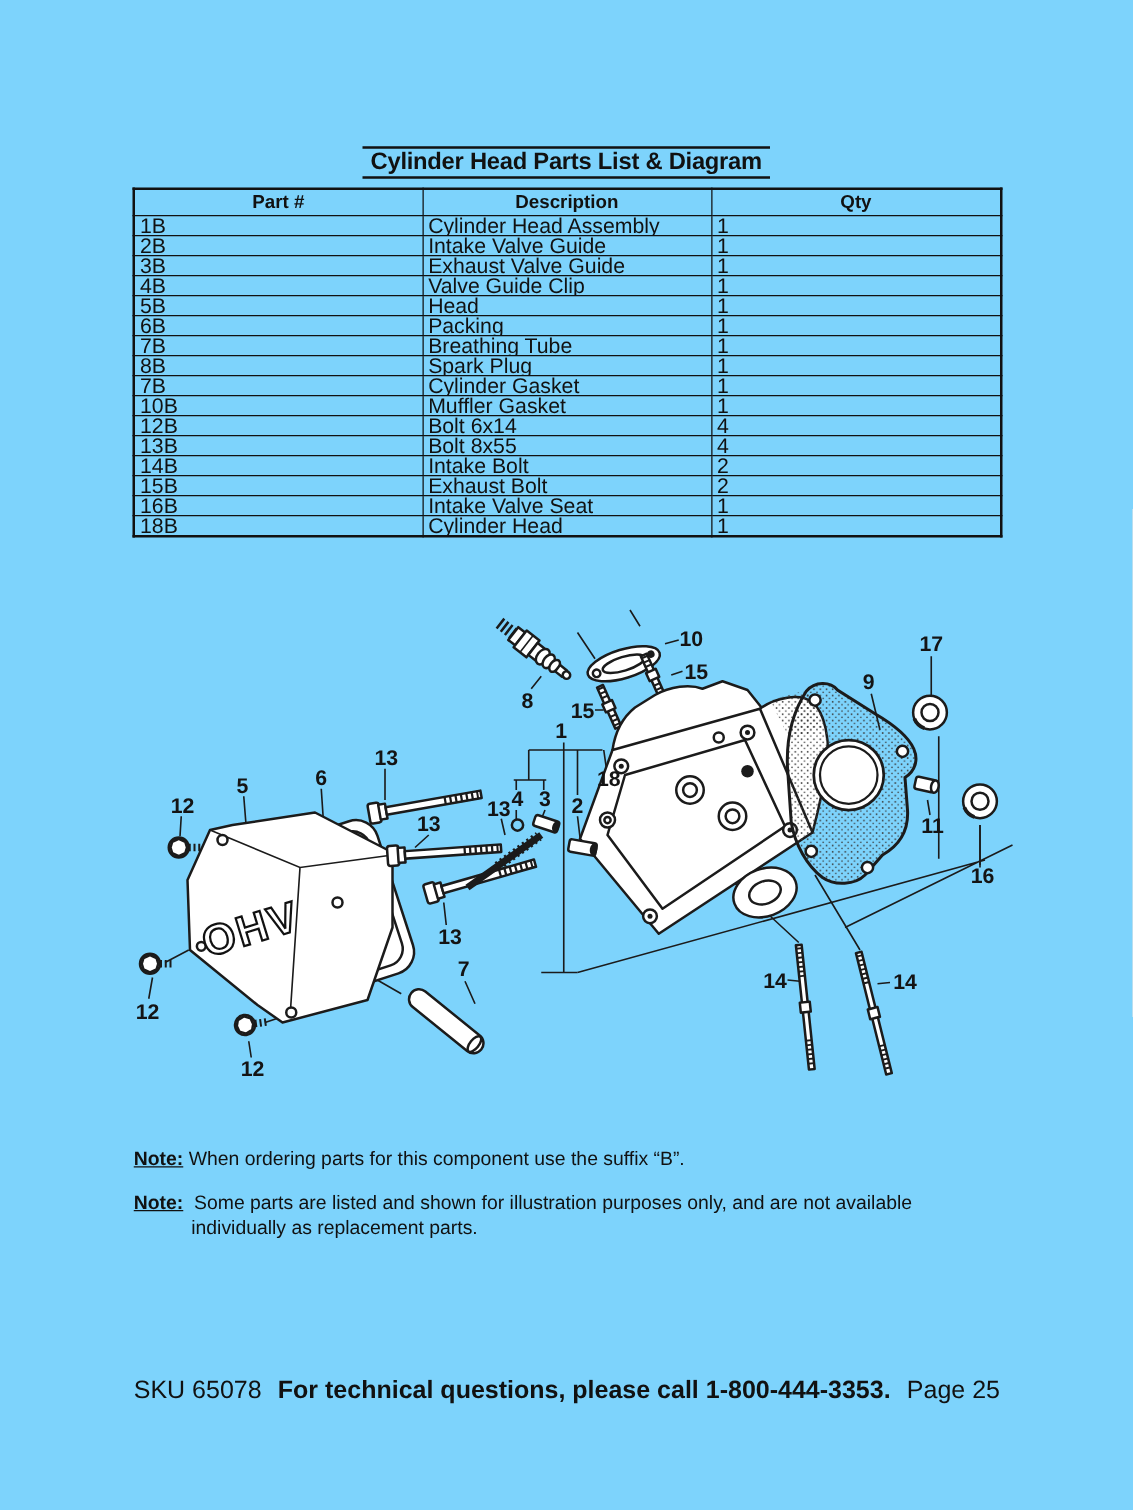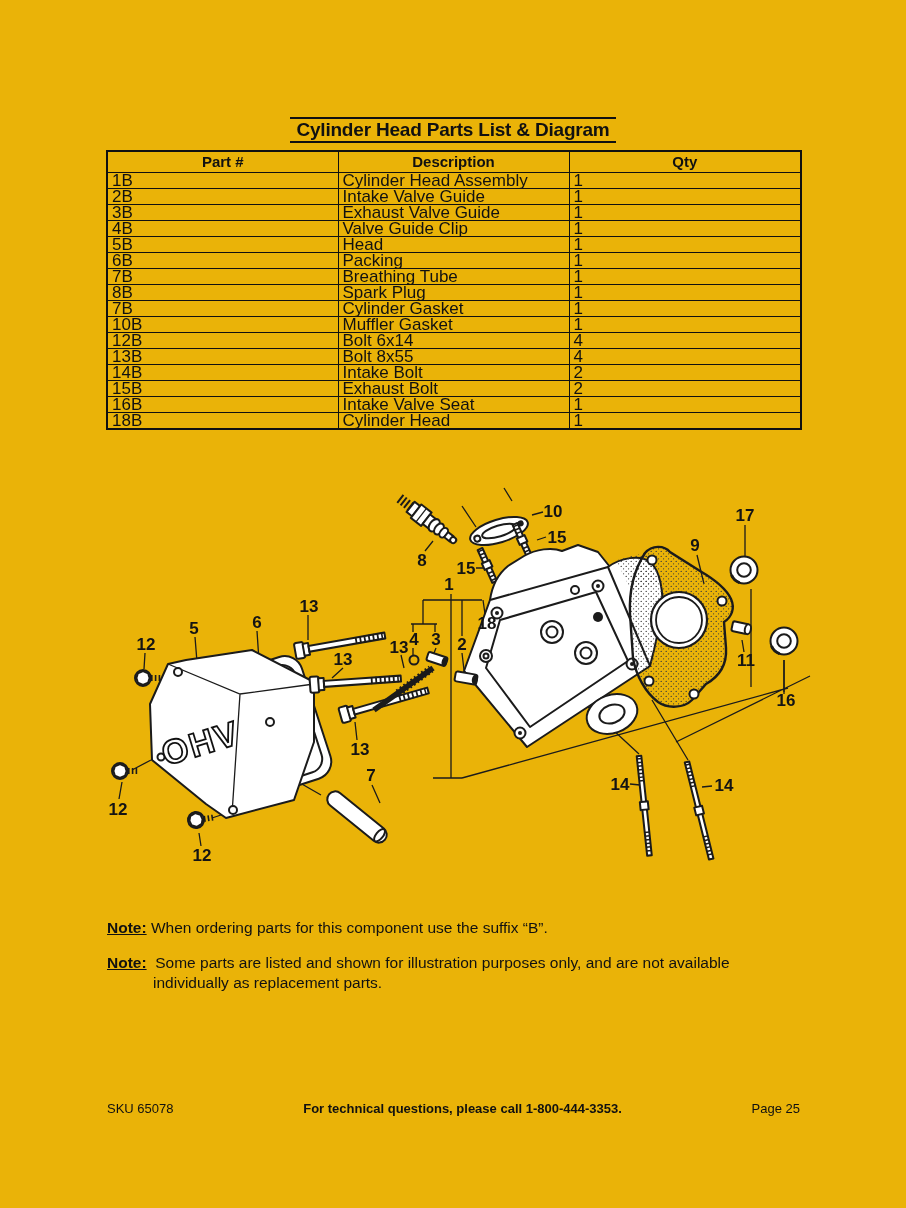"Cylinder Head Parts List &" .page { background: #eab308 -> #7dd3fc }
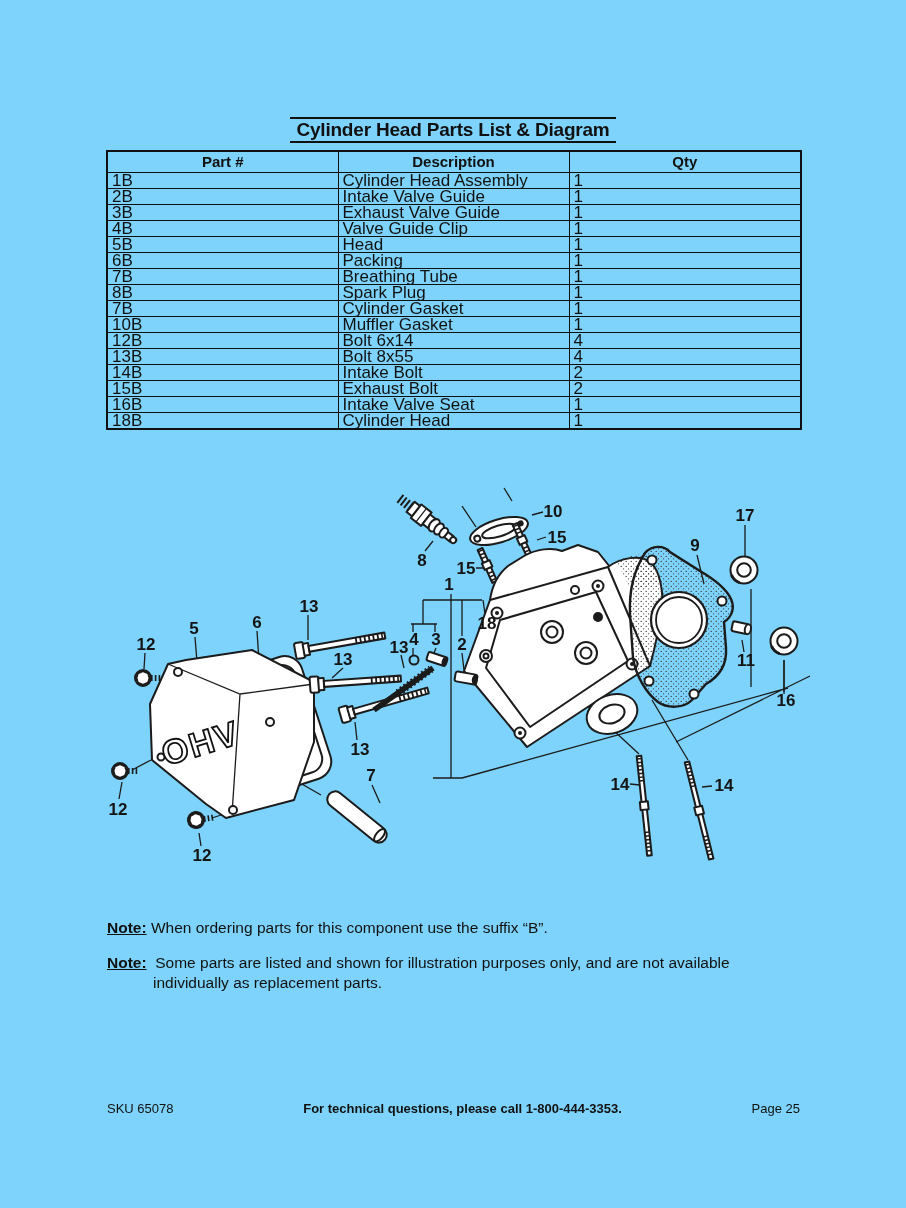"SKU 65078" .footer { font-size: 13px -> 20px }
